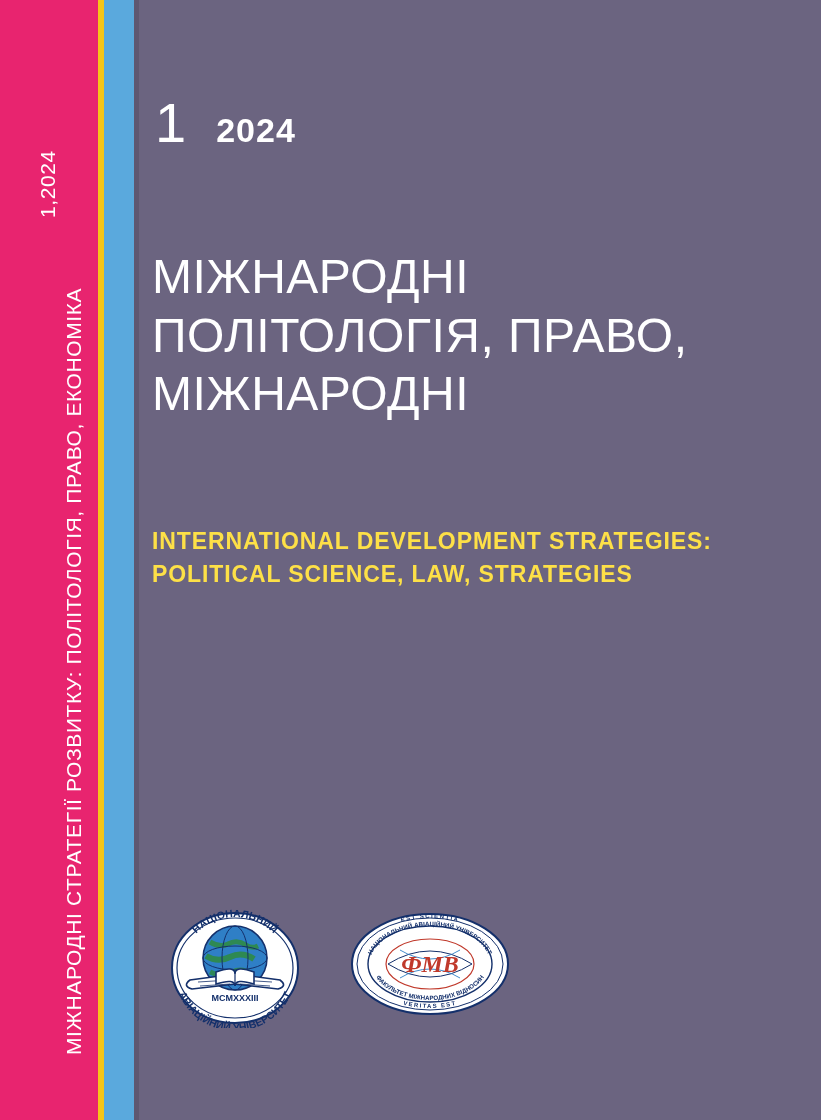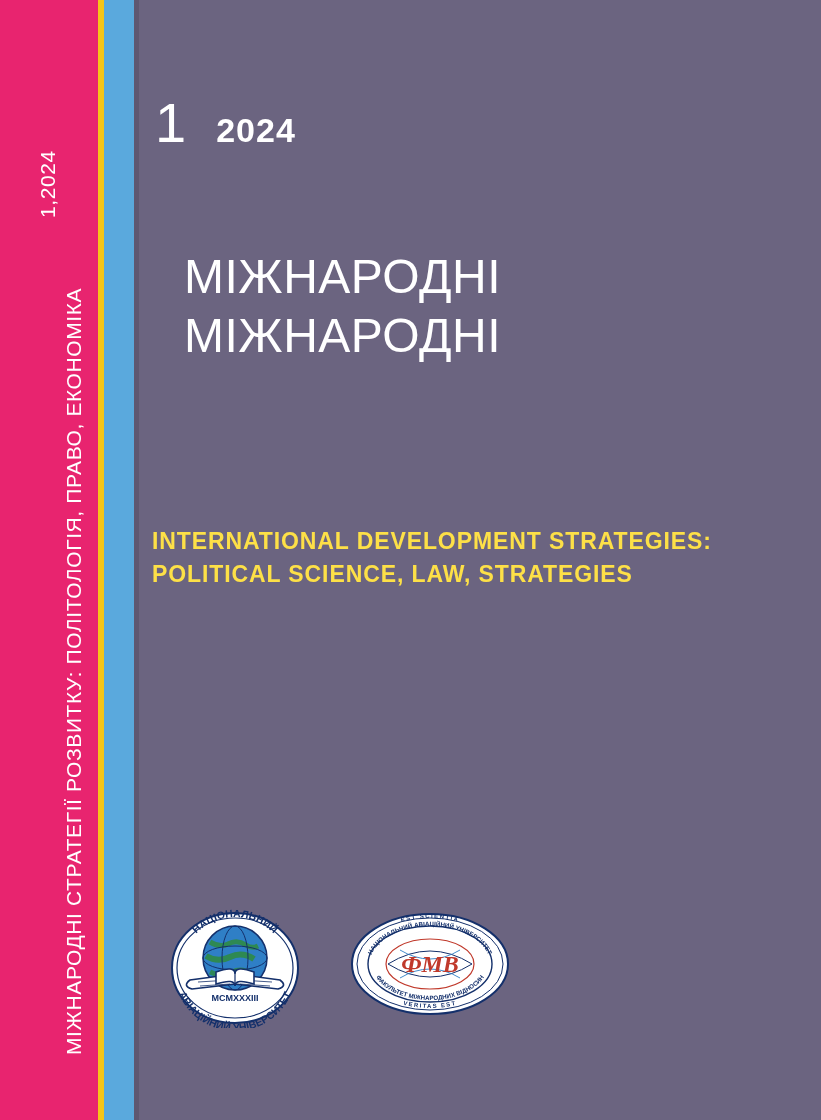"МІЖНАРОДНІ" .title-ua div { margin-left: 32px -> none }
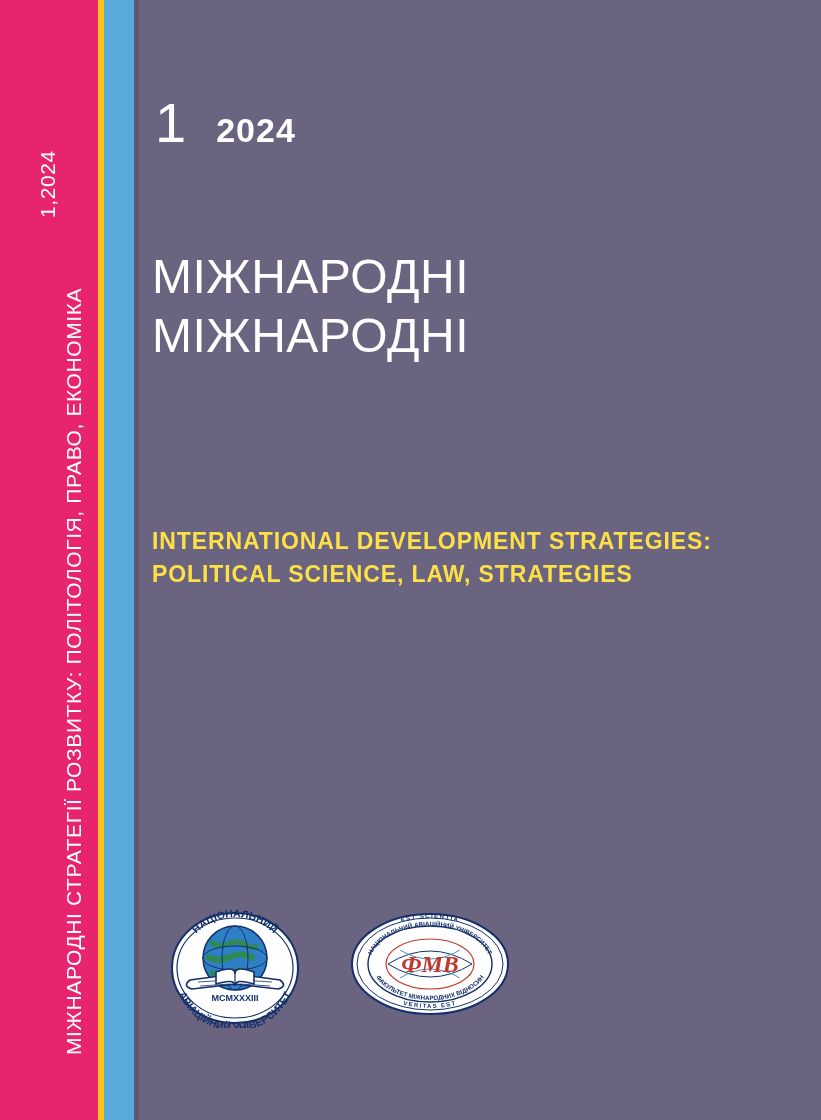"ПОЛІТОЛОГІЯ, ПРАВО," div { html: none -> <div>ПОЛІТОЛОГІЯ, ПРАВО,</div> }
